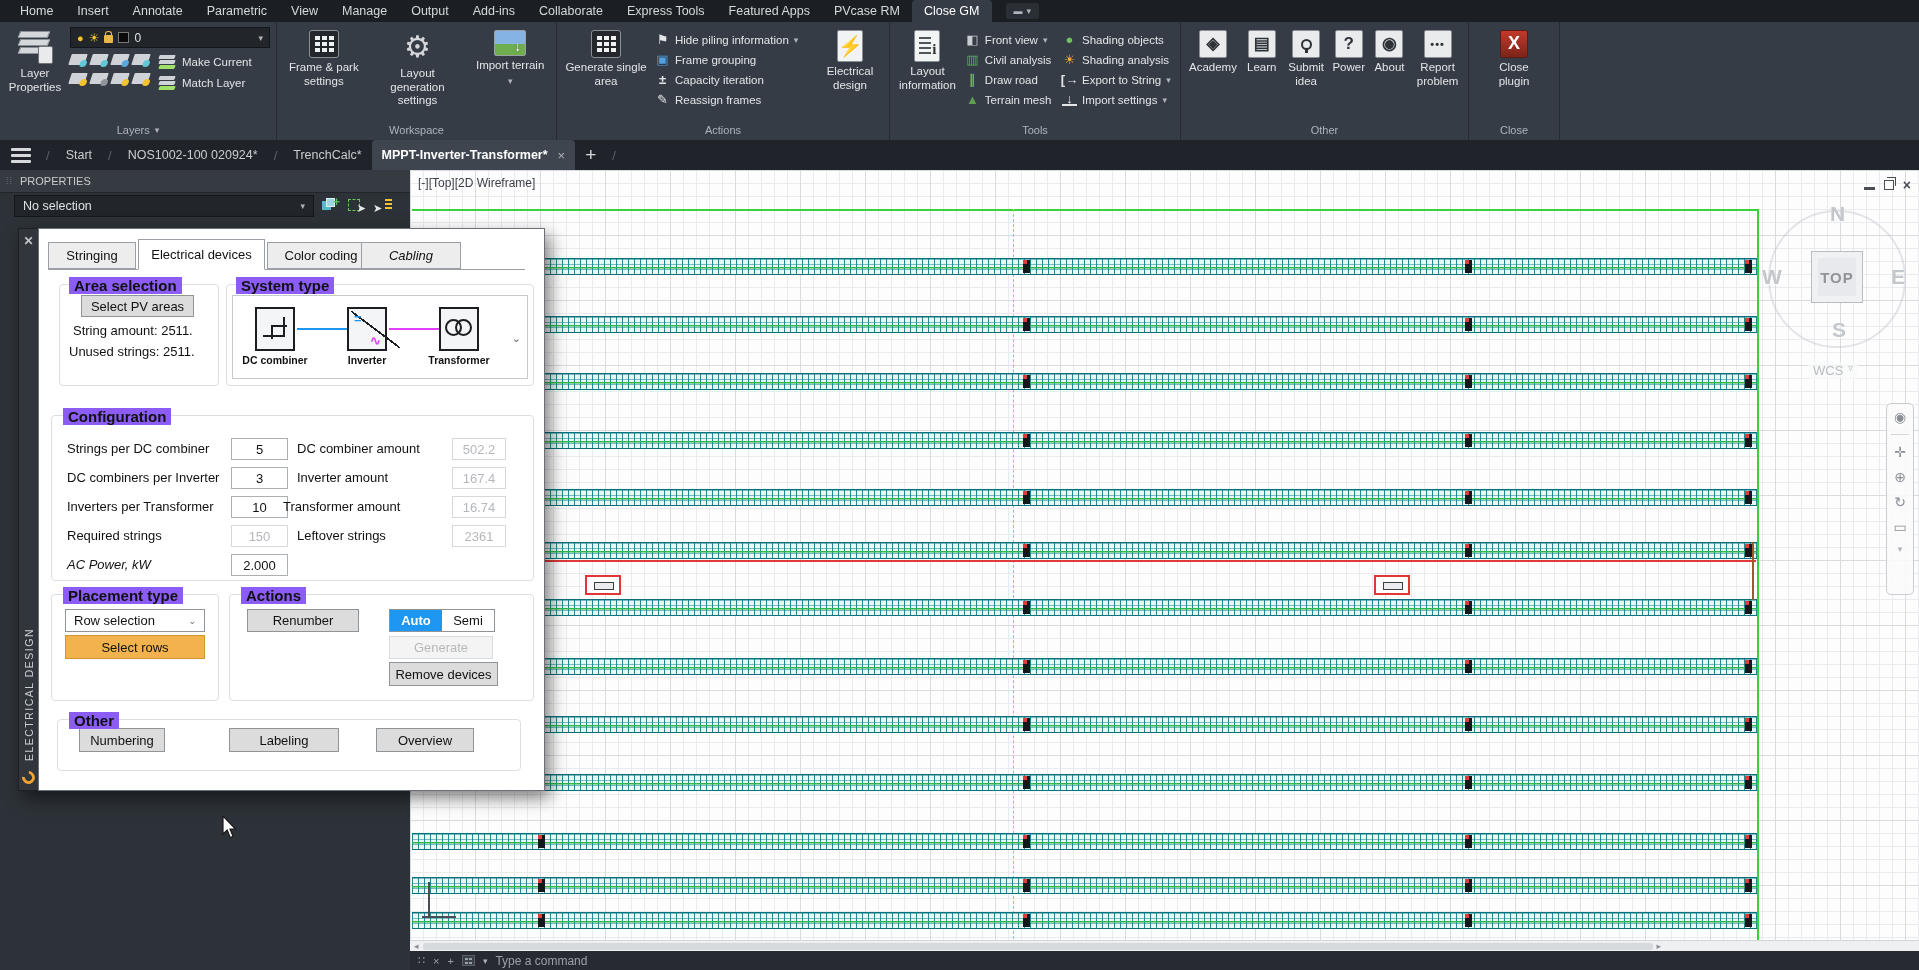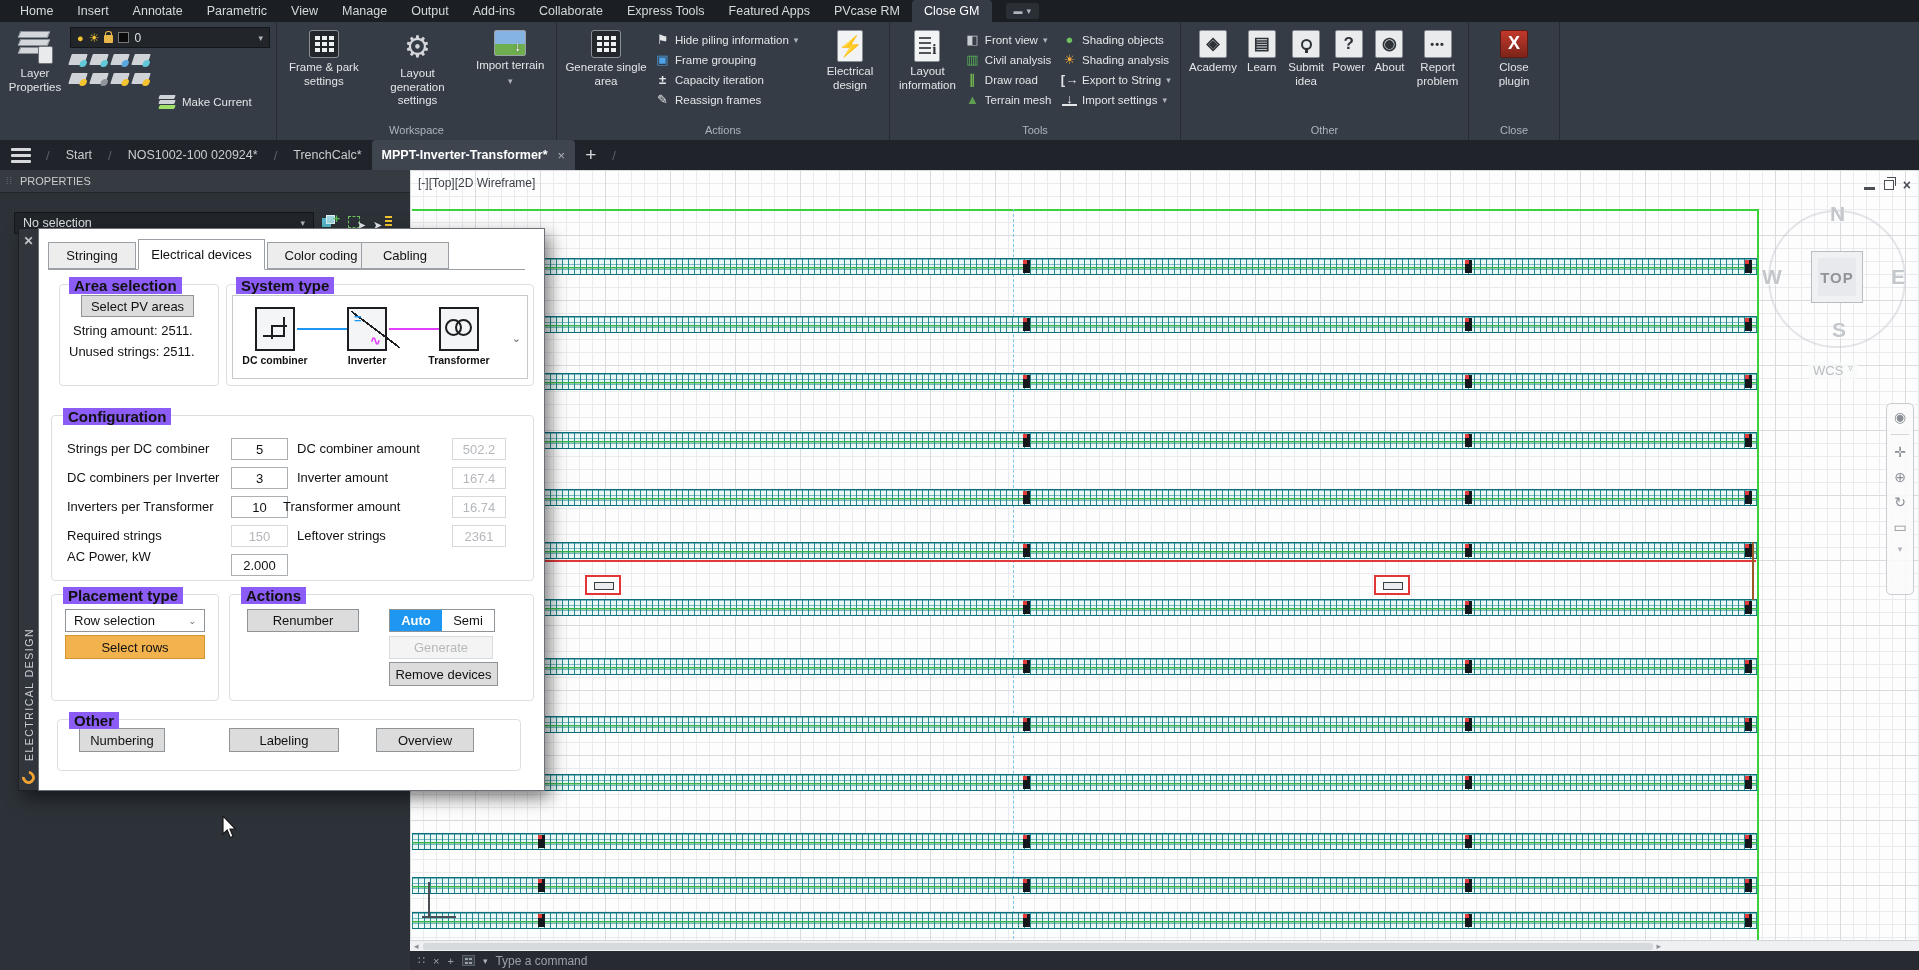"Make Current" .mmitem { margin-top: 40px -> none }
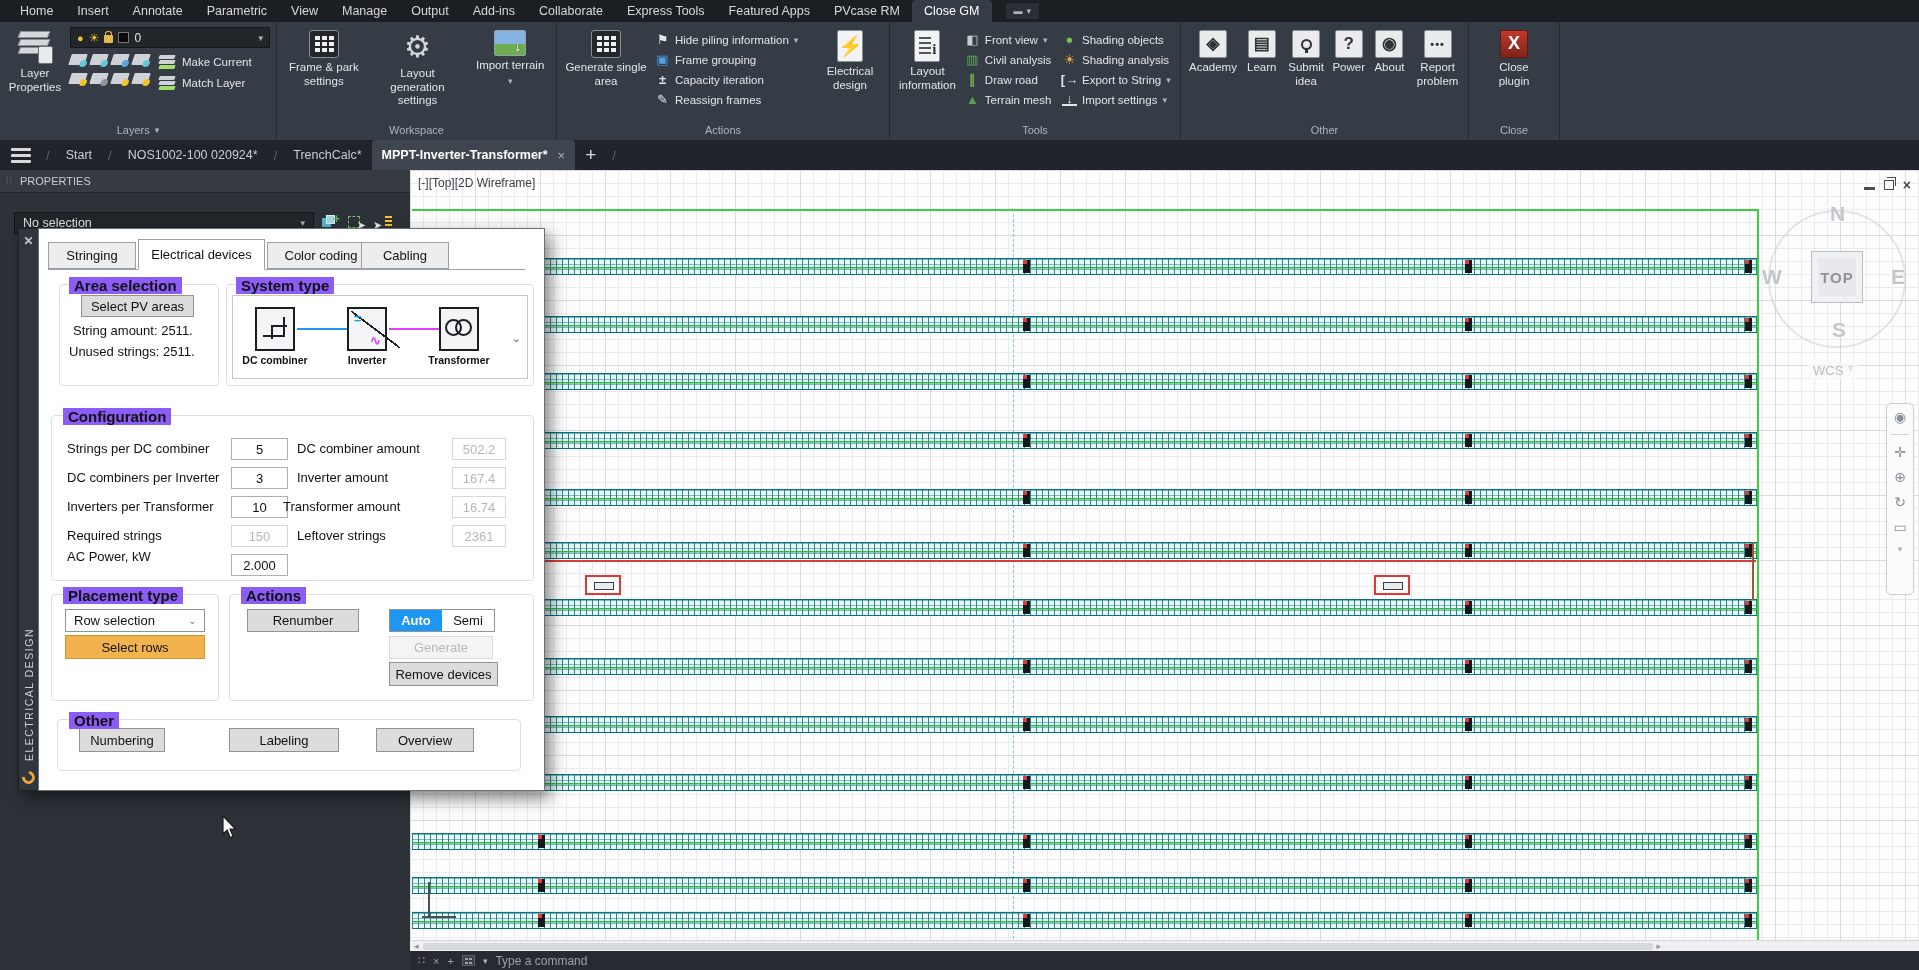"No selection" .props-row { margin: 19px 10px 0 14px -> 2px 10px 0 14px }
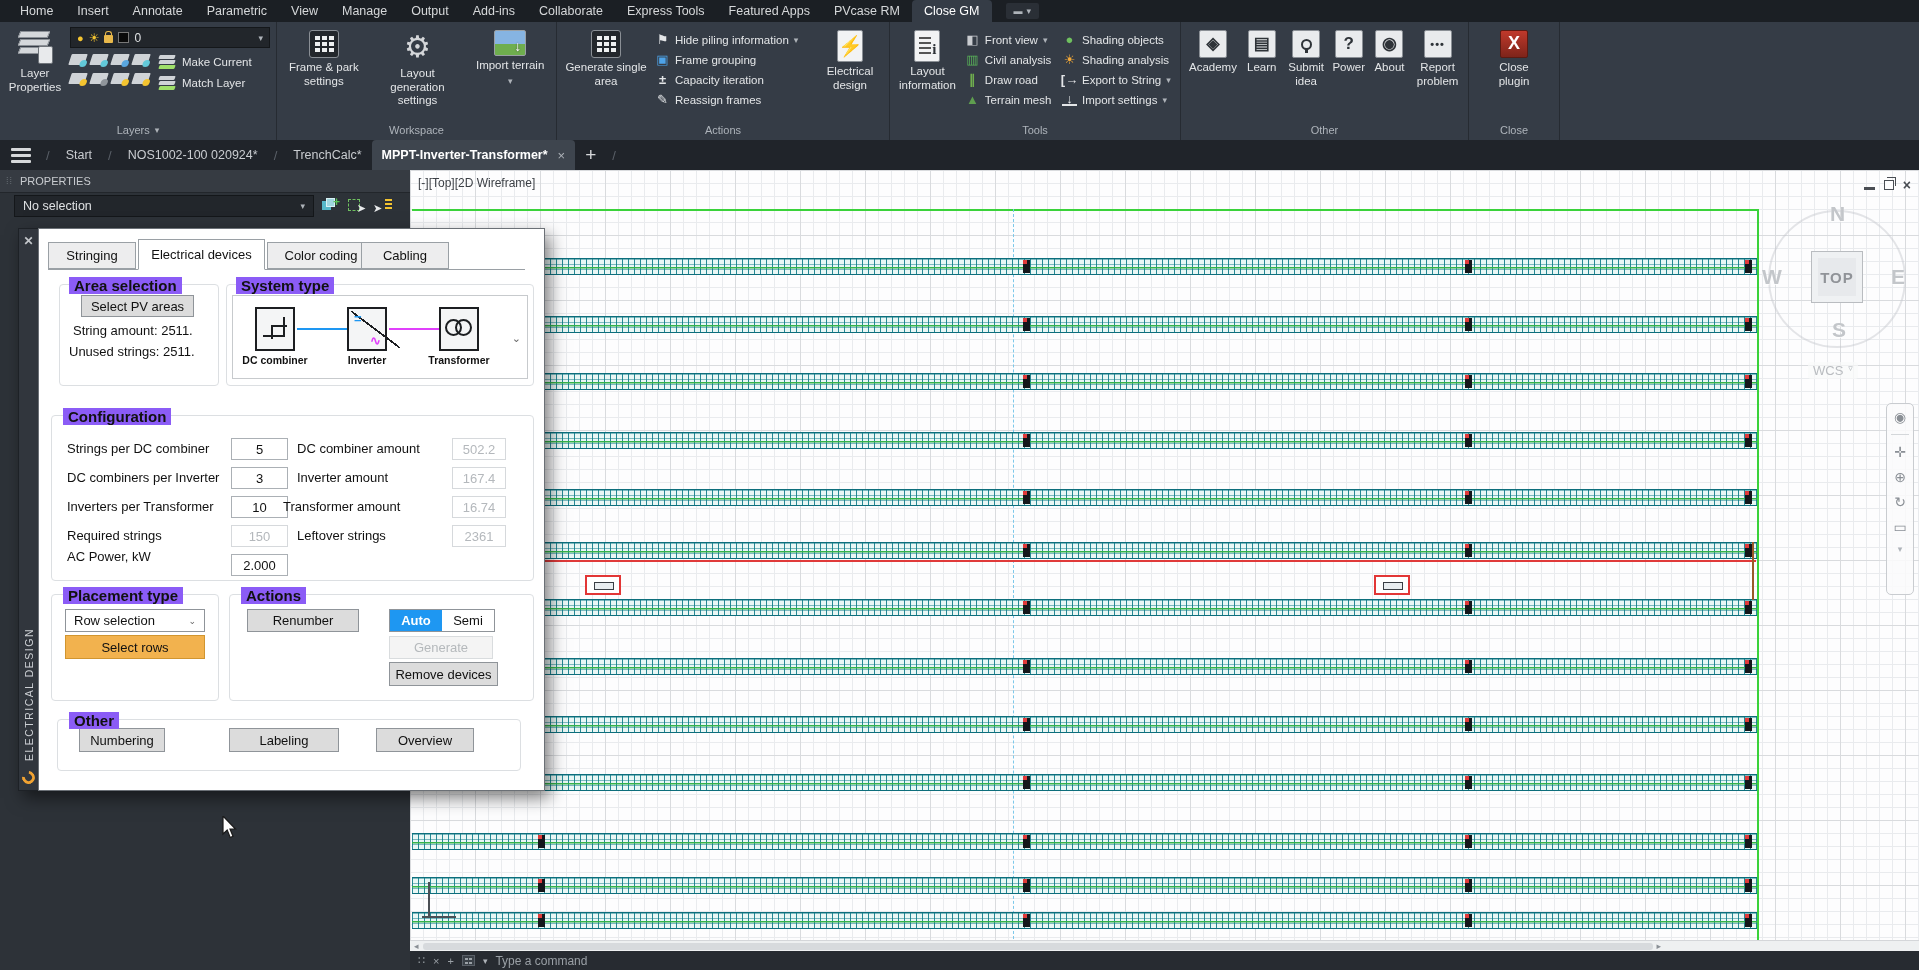"Cabling" div.dtab { font-style: none -> italic; width: 88px -> 100px }
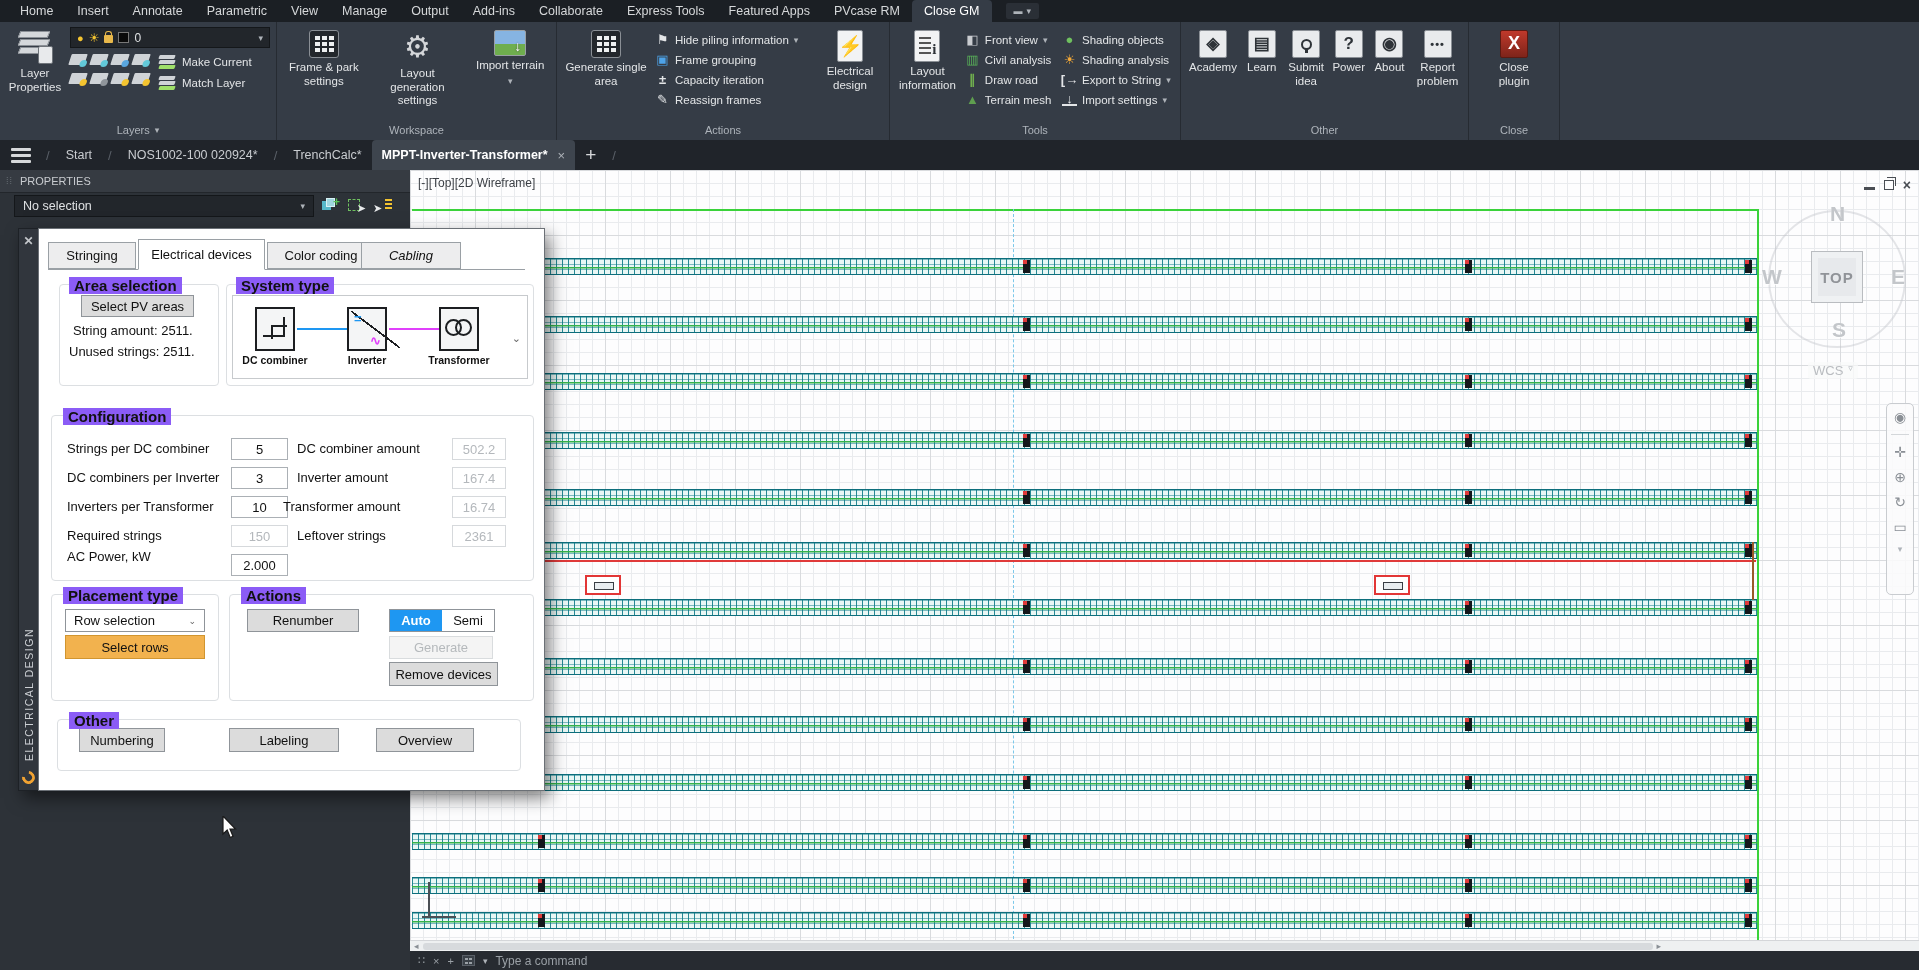"AC Power, kW" span.dlabel { font-style: none -> italic; top: 320px -> 328px }
